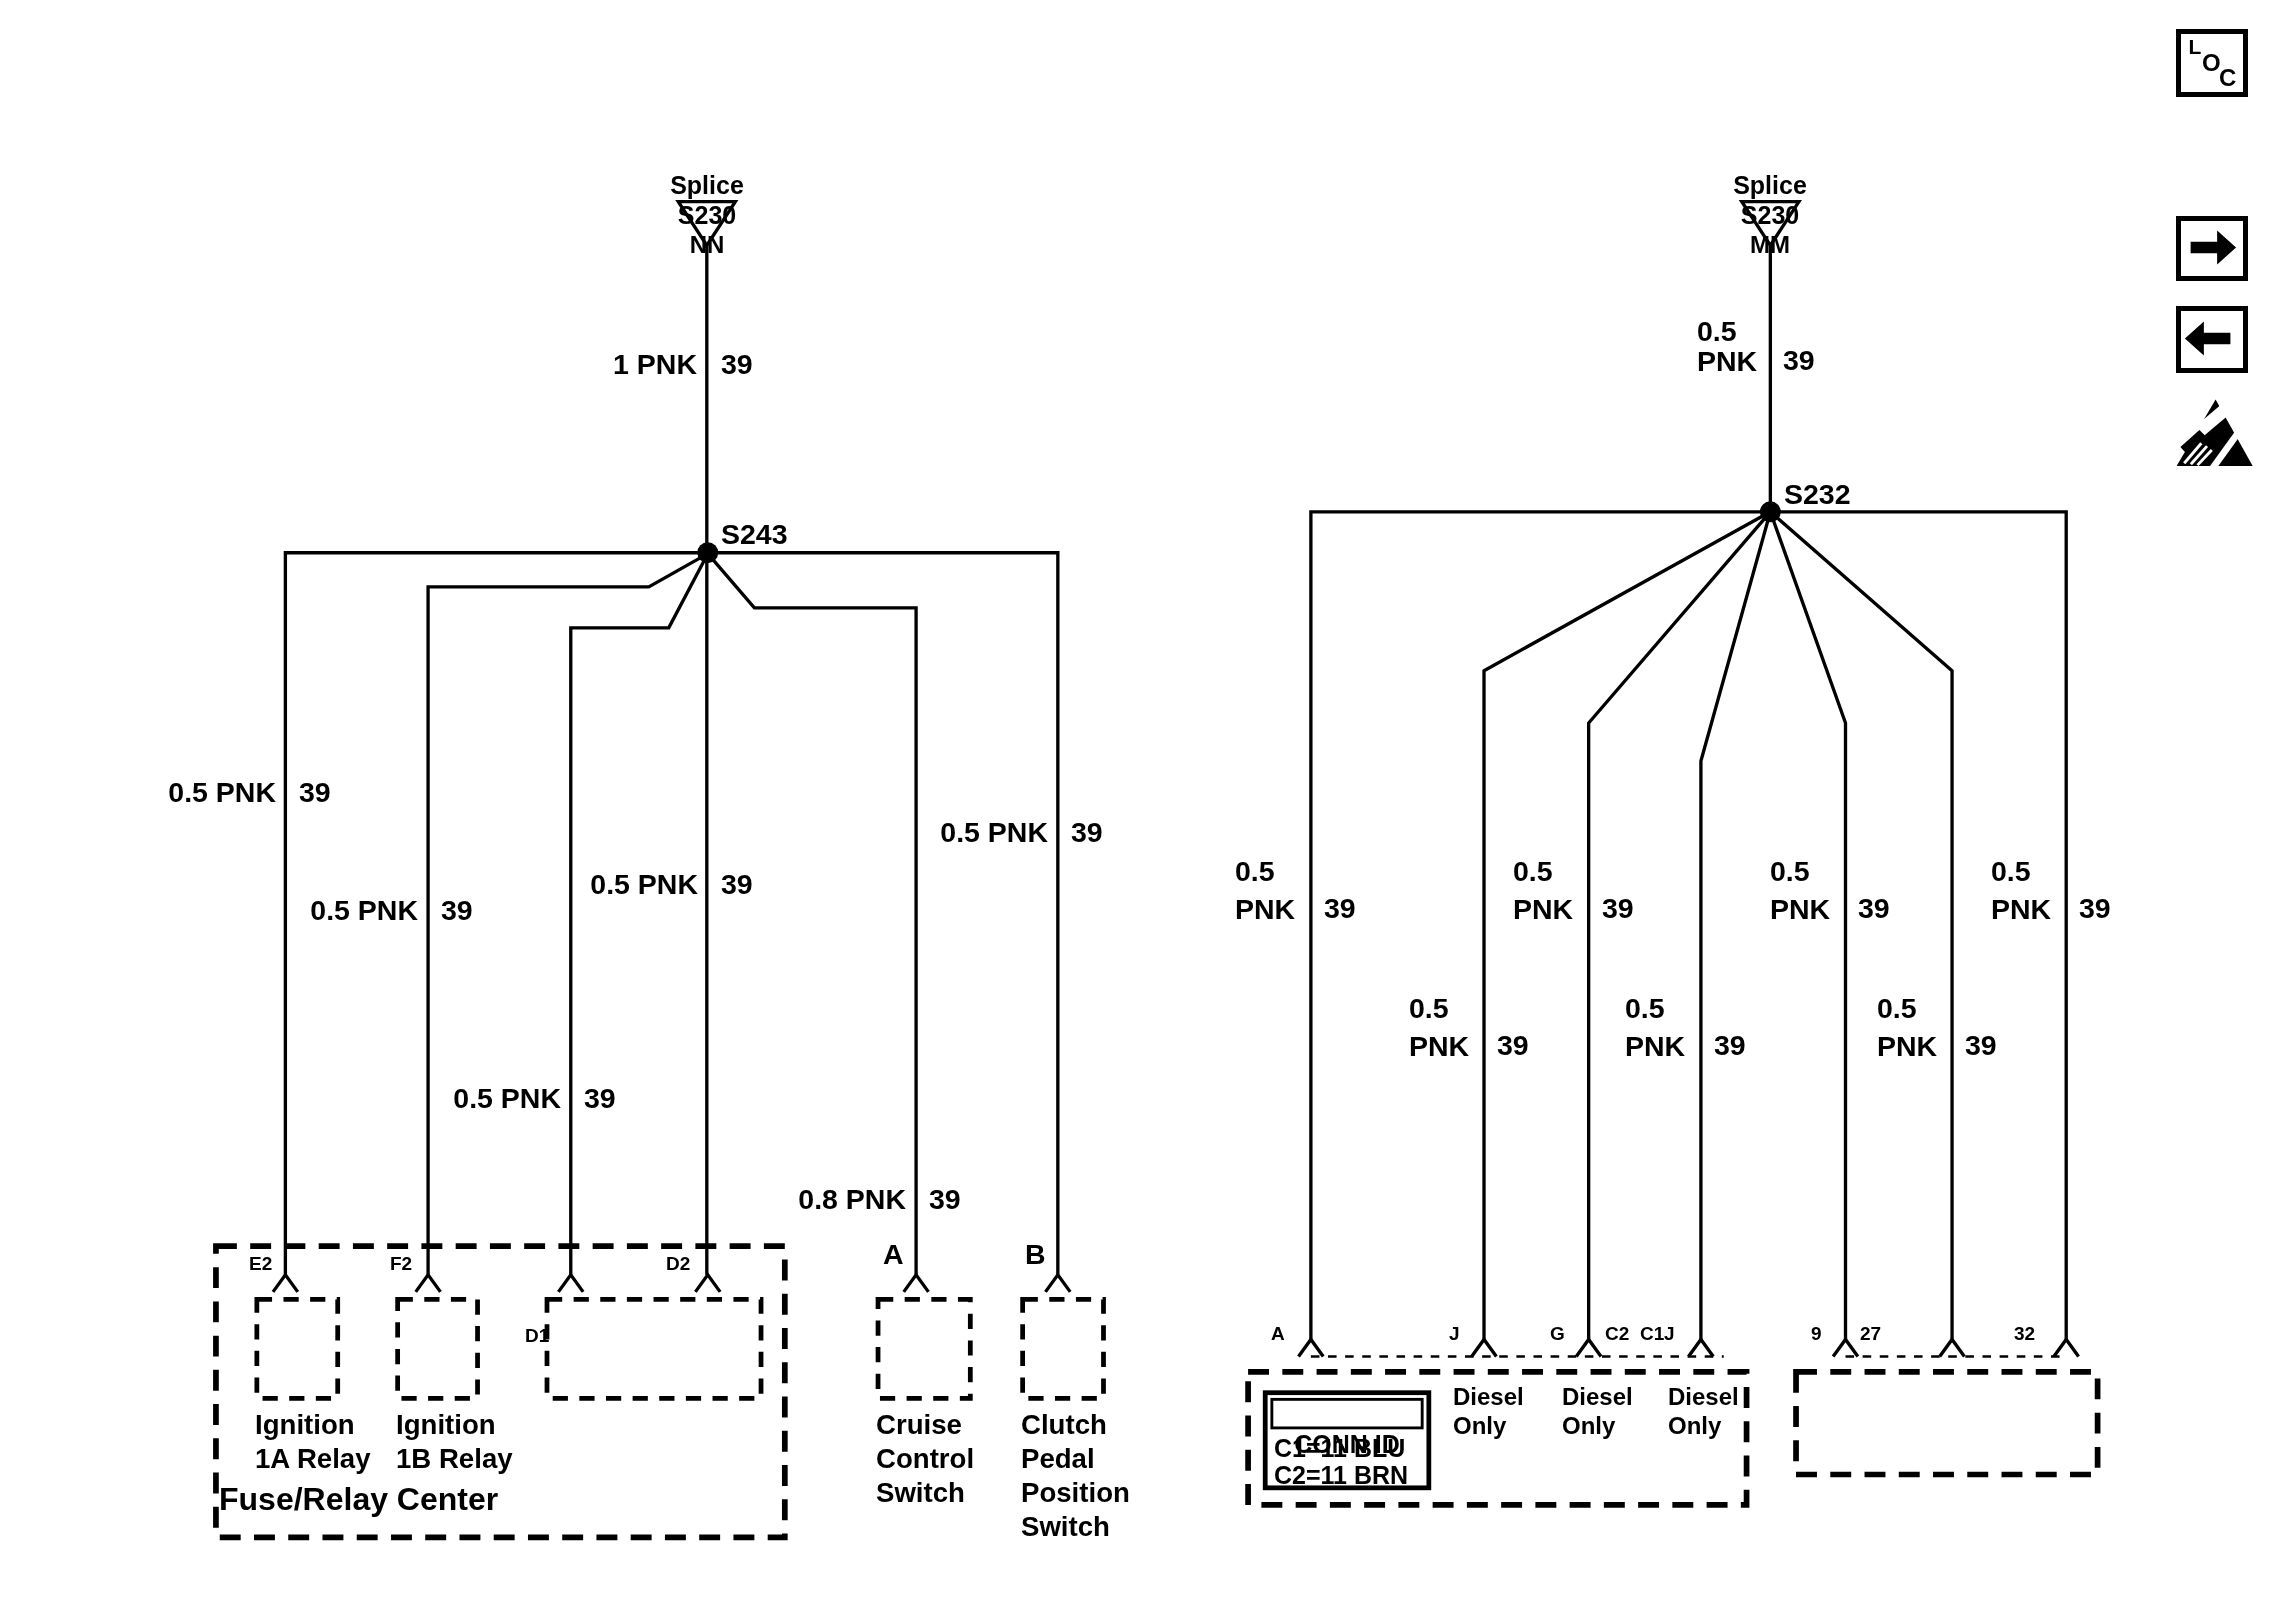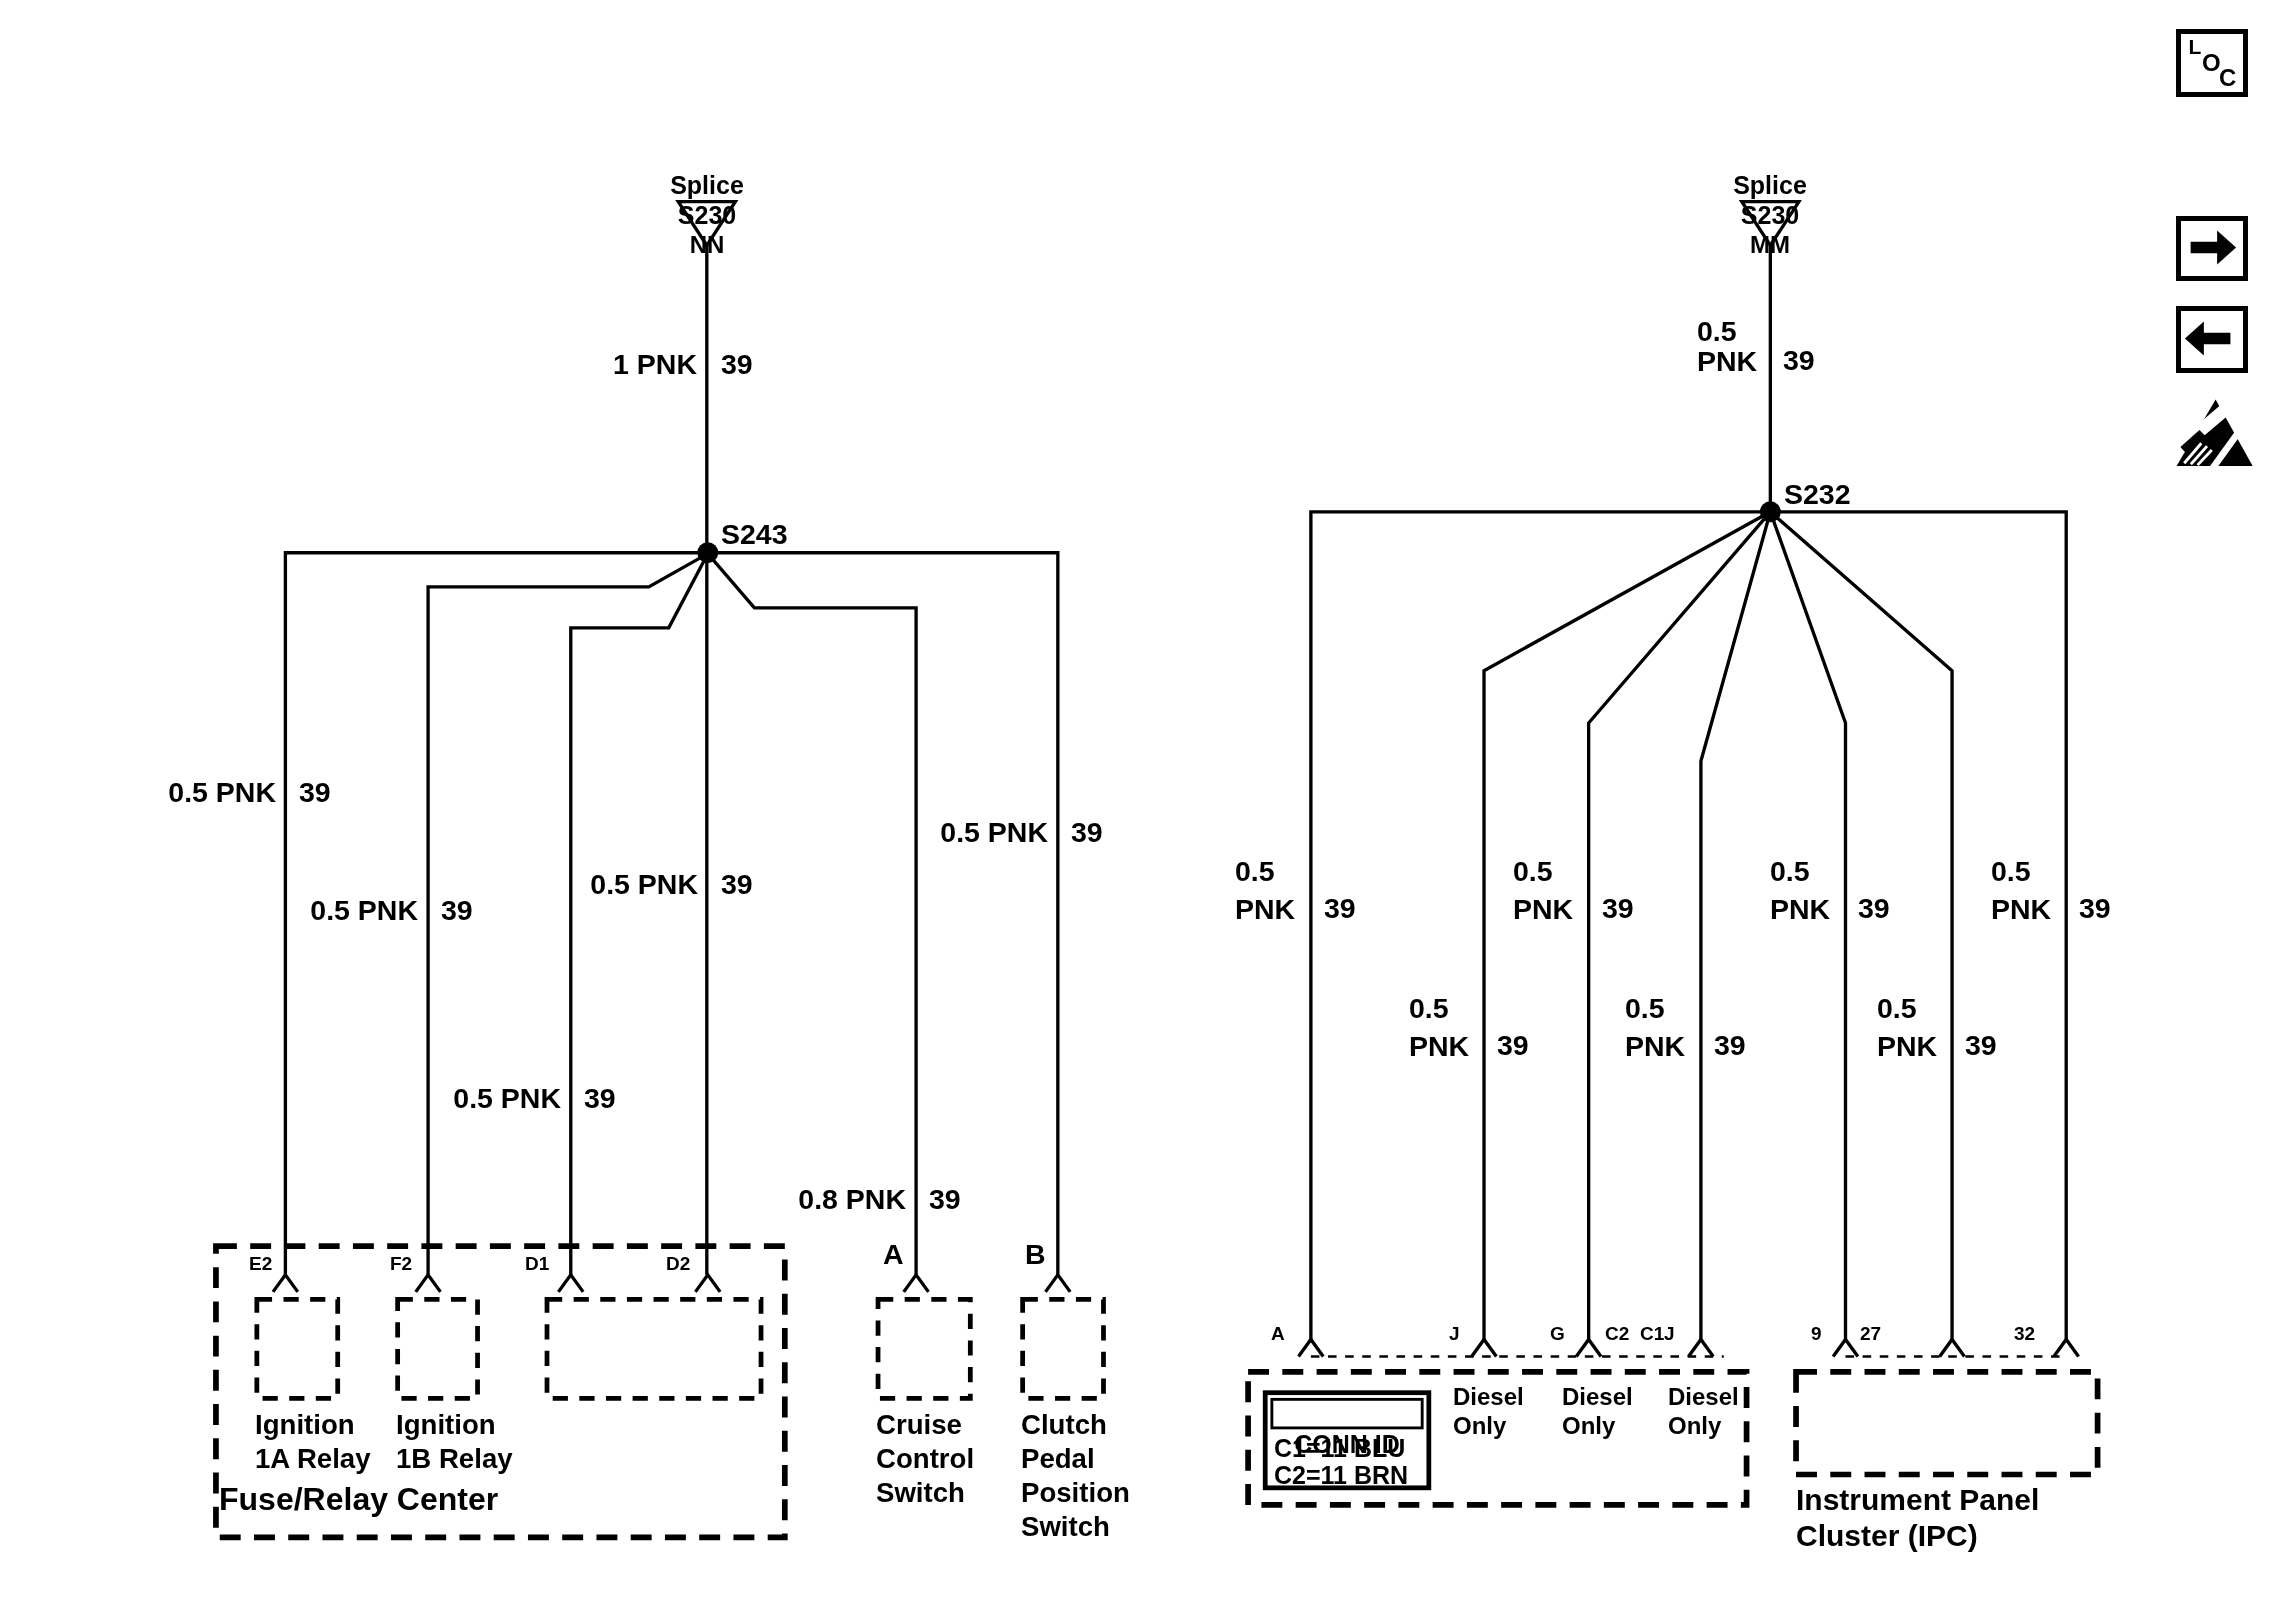"D1" div.t { top: 1248px -> 1320px }
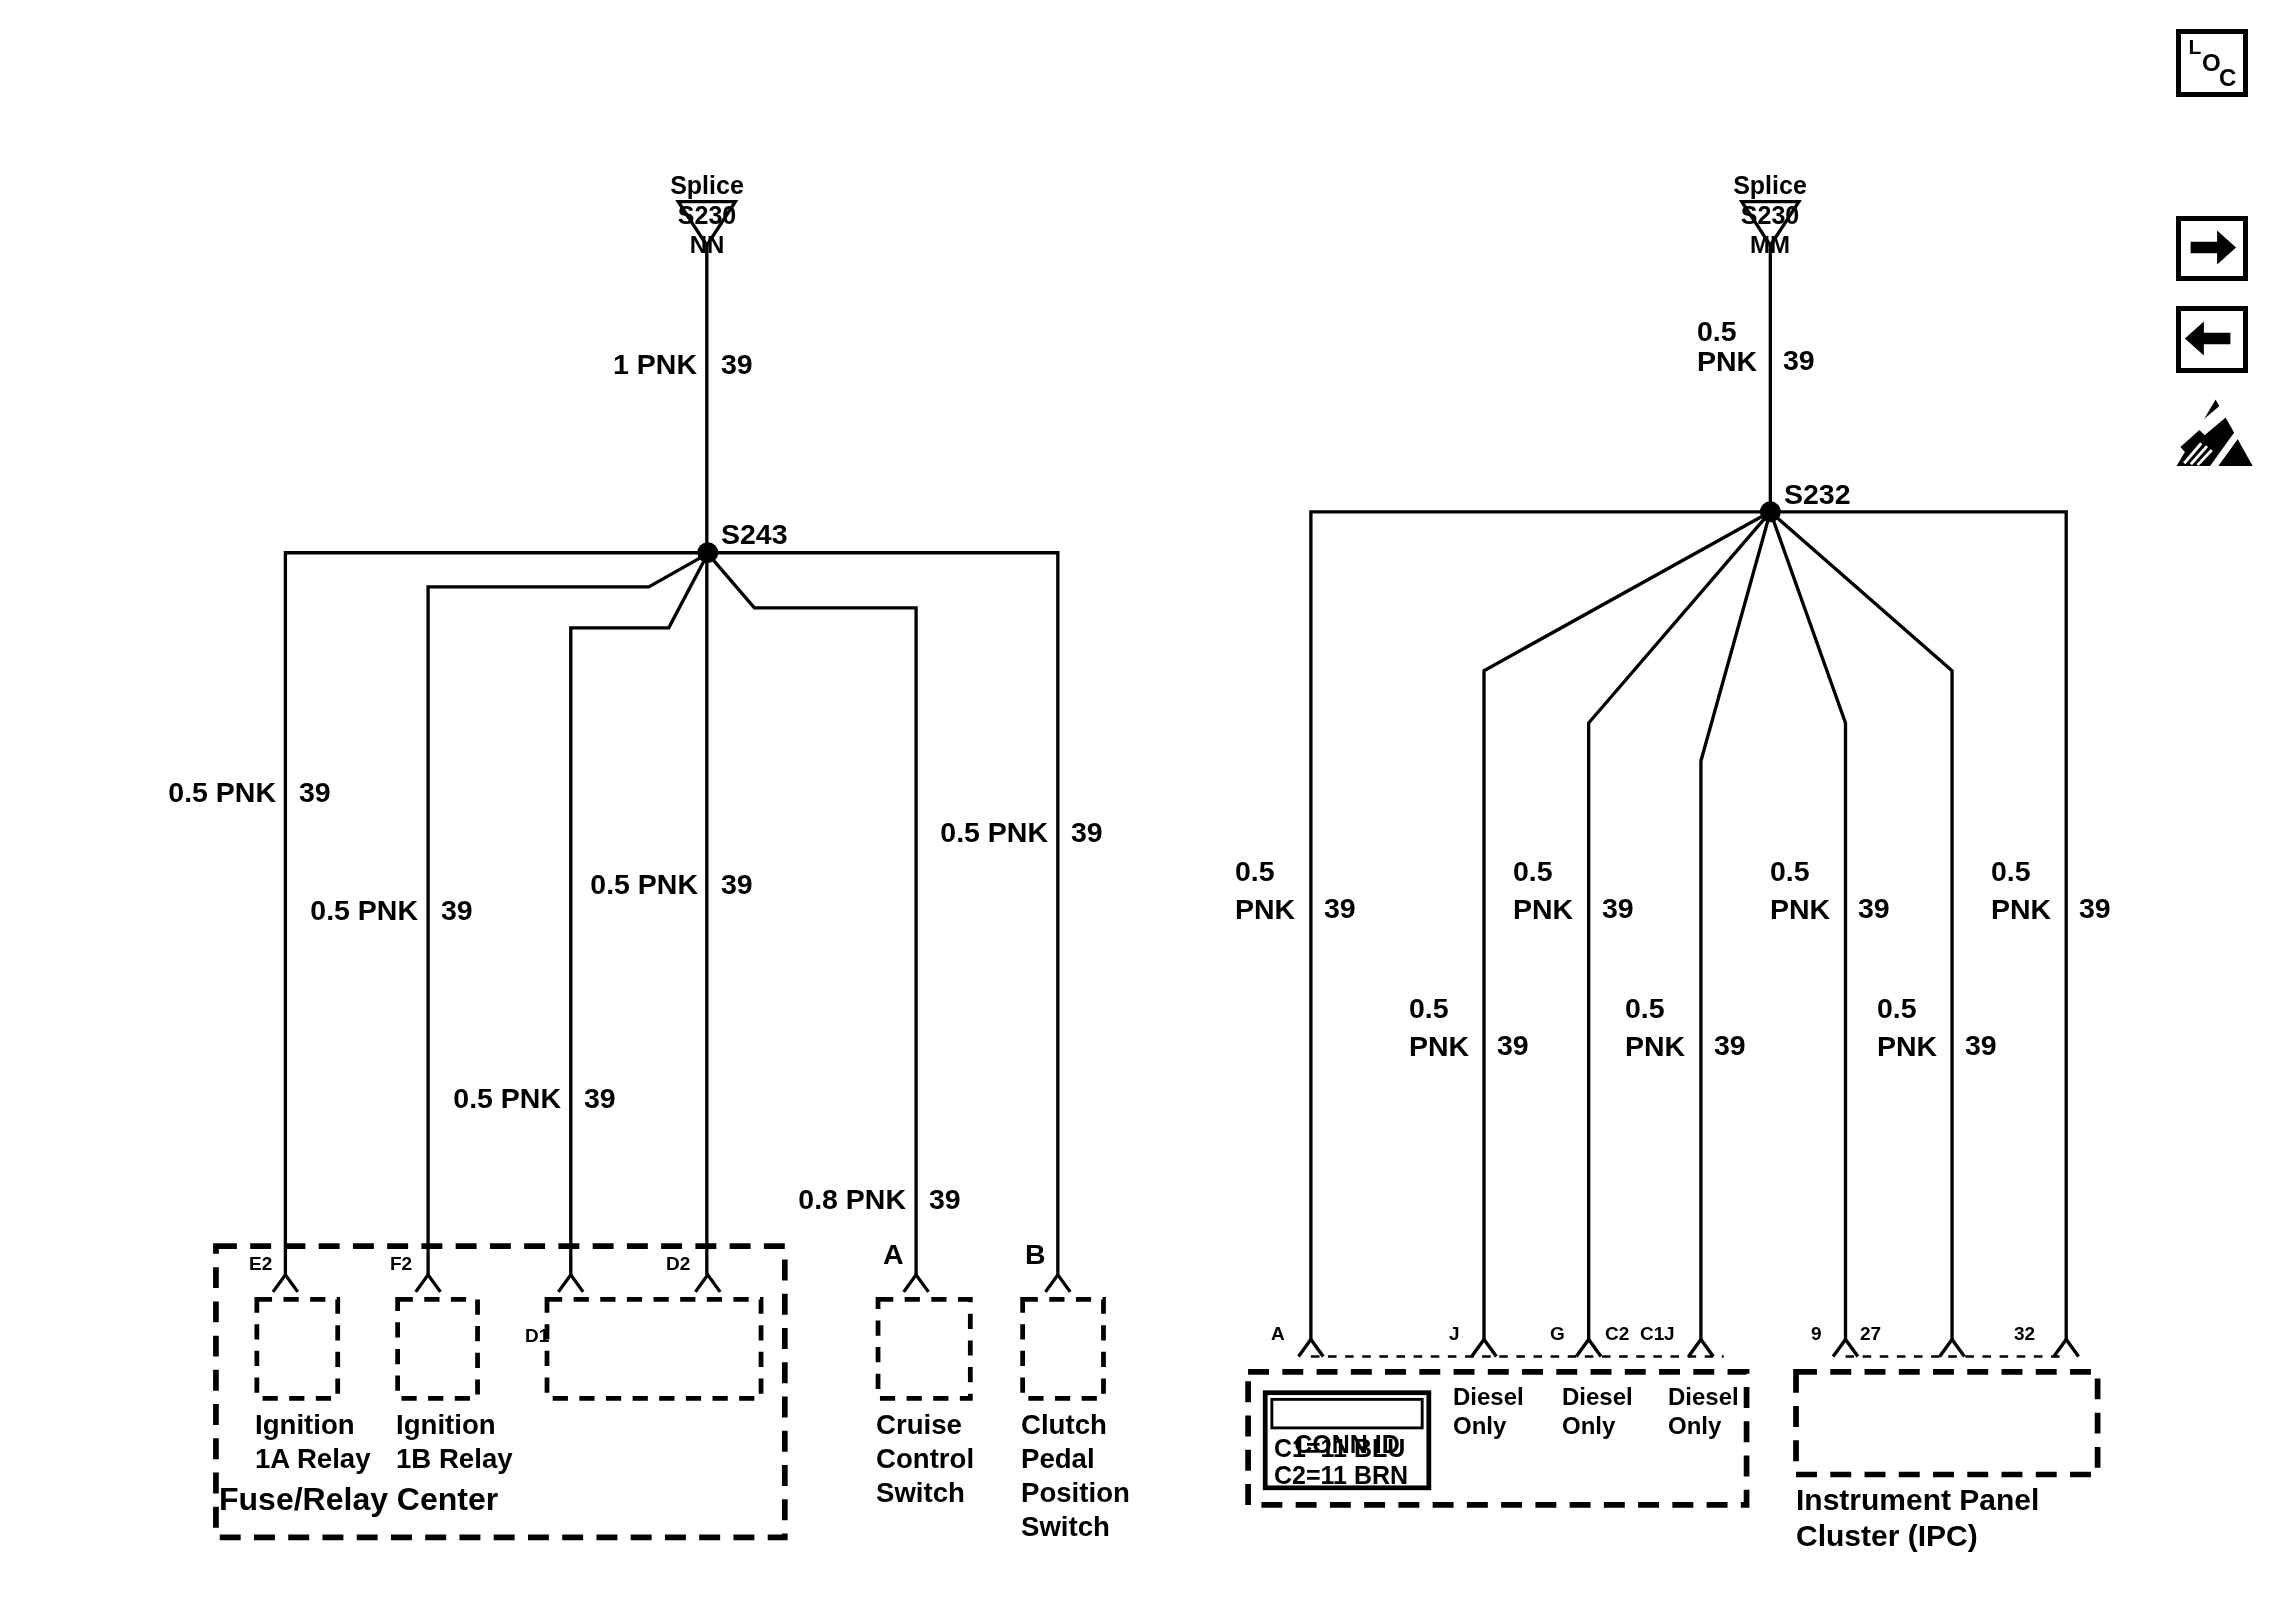"Instrument Panel" div.t { html: <div>Instrument Panel Cluster (IPC)</div> -> none }
